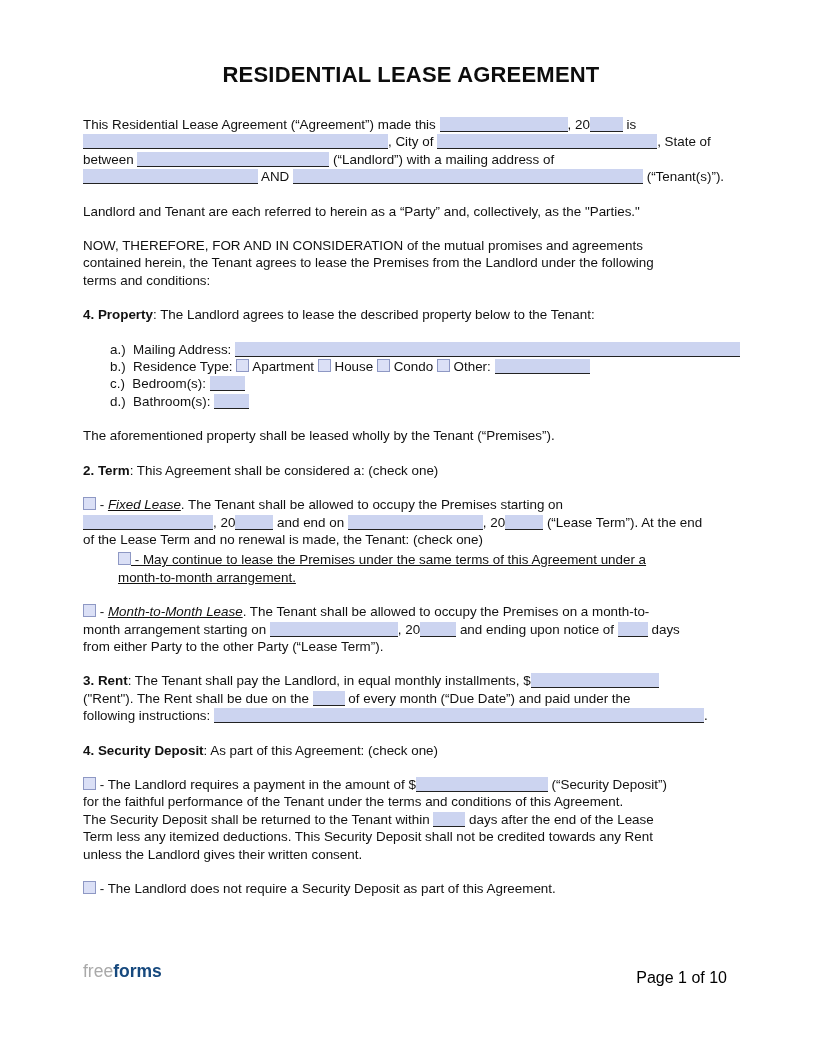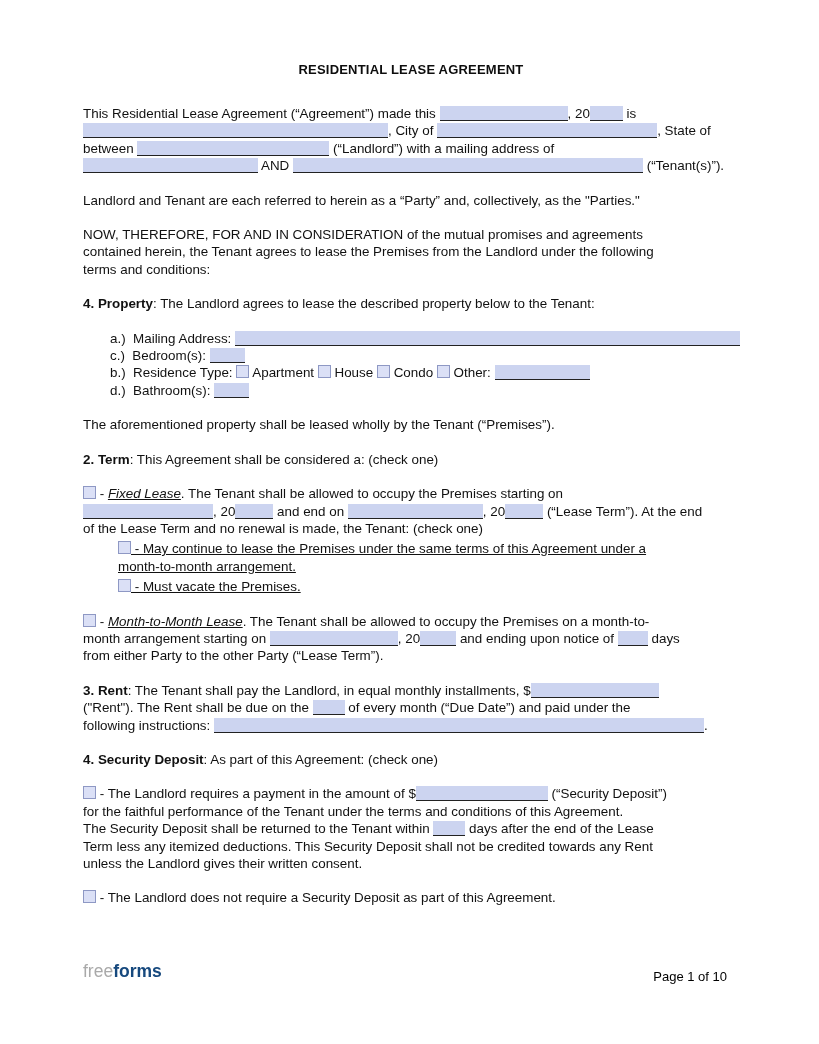"RESIDENTIAL LEASE AGREEMENT" .doc-title { font-size: 13px -> 22px }
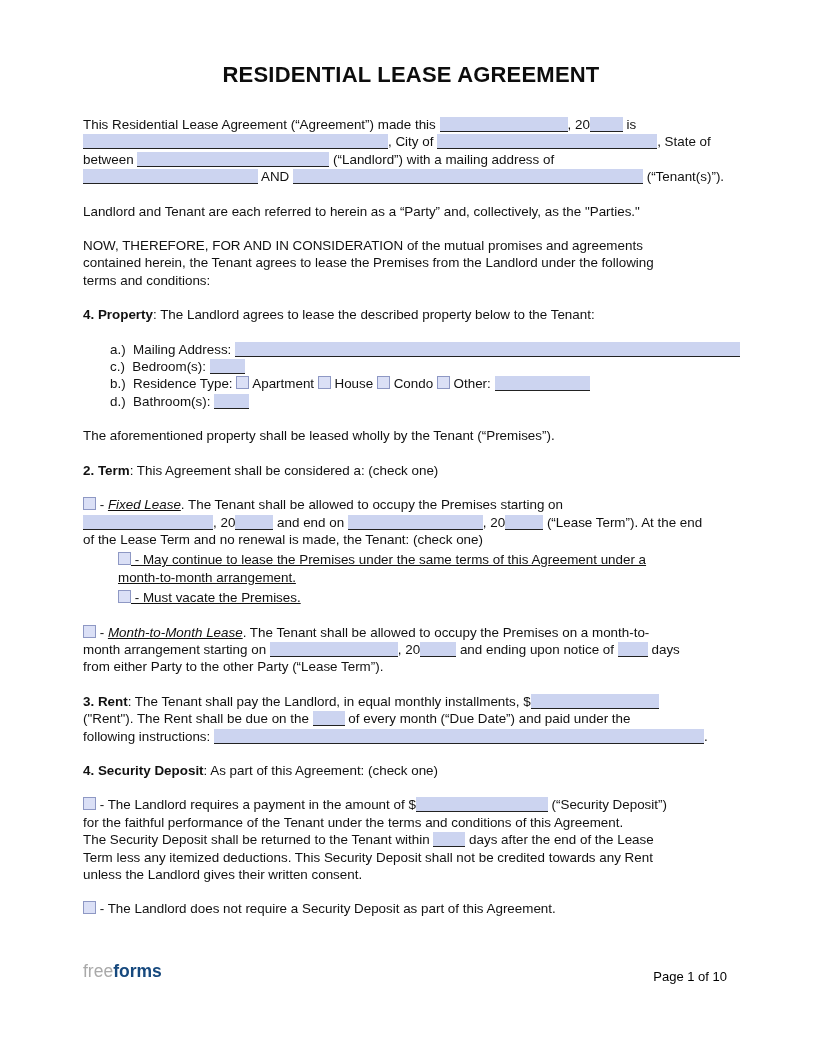"c.) Bedroom(s):" div.line { order: before "b.) Residence Type: Apartment House" -> after "b.) Residence Type: Apartment House" }
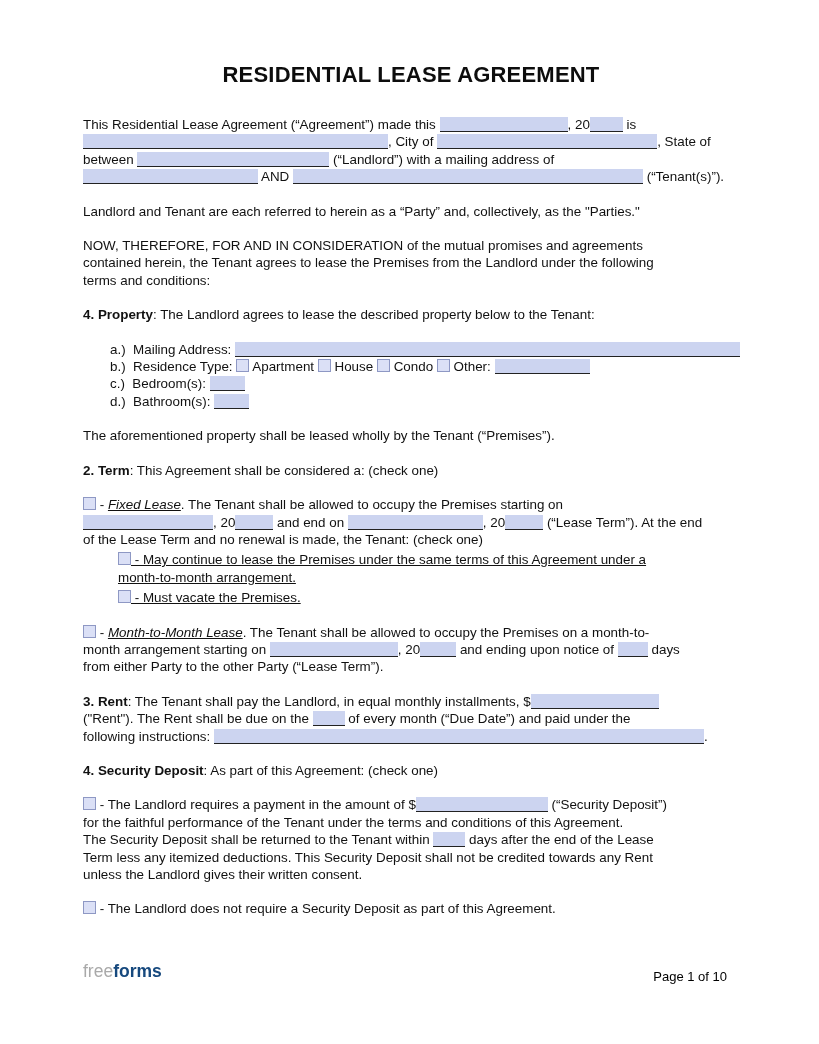"- Must vacate the Premises." div.block { html: <div> <div><span></span><span> - Must vacate the Premises.</span></div> </div> -> none }
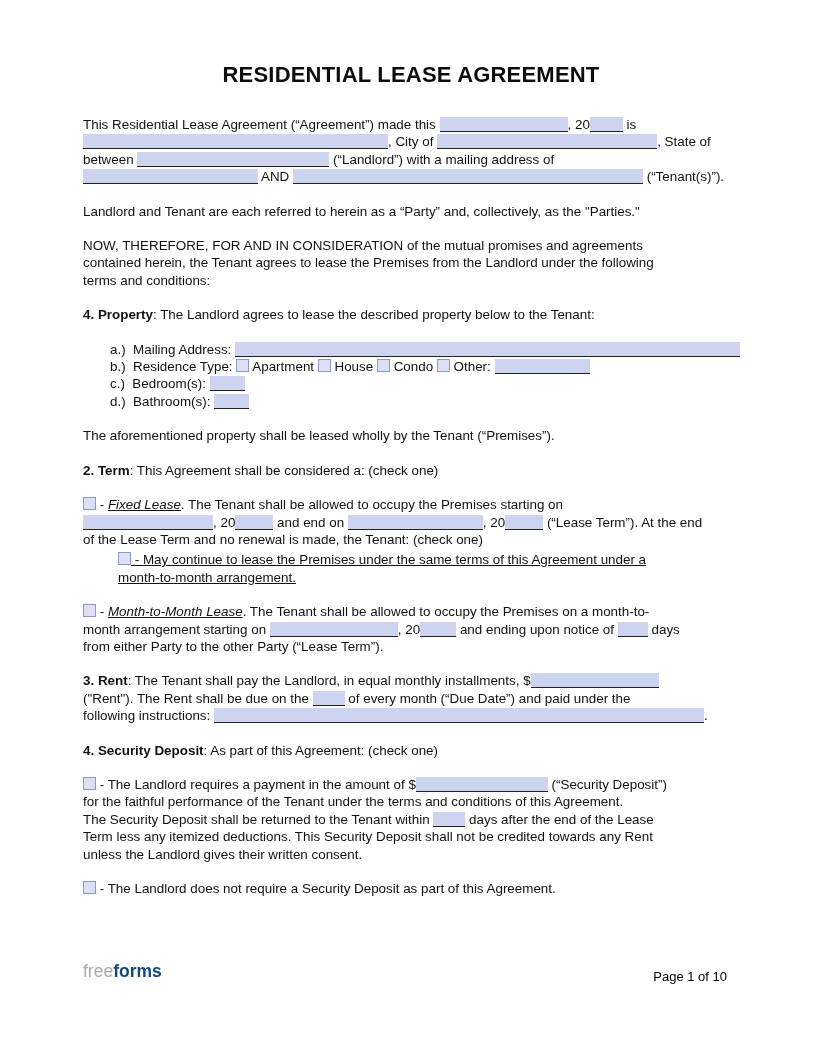"Page 1 of 10" .page-number { font-size: 13px -> 16px }
